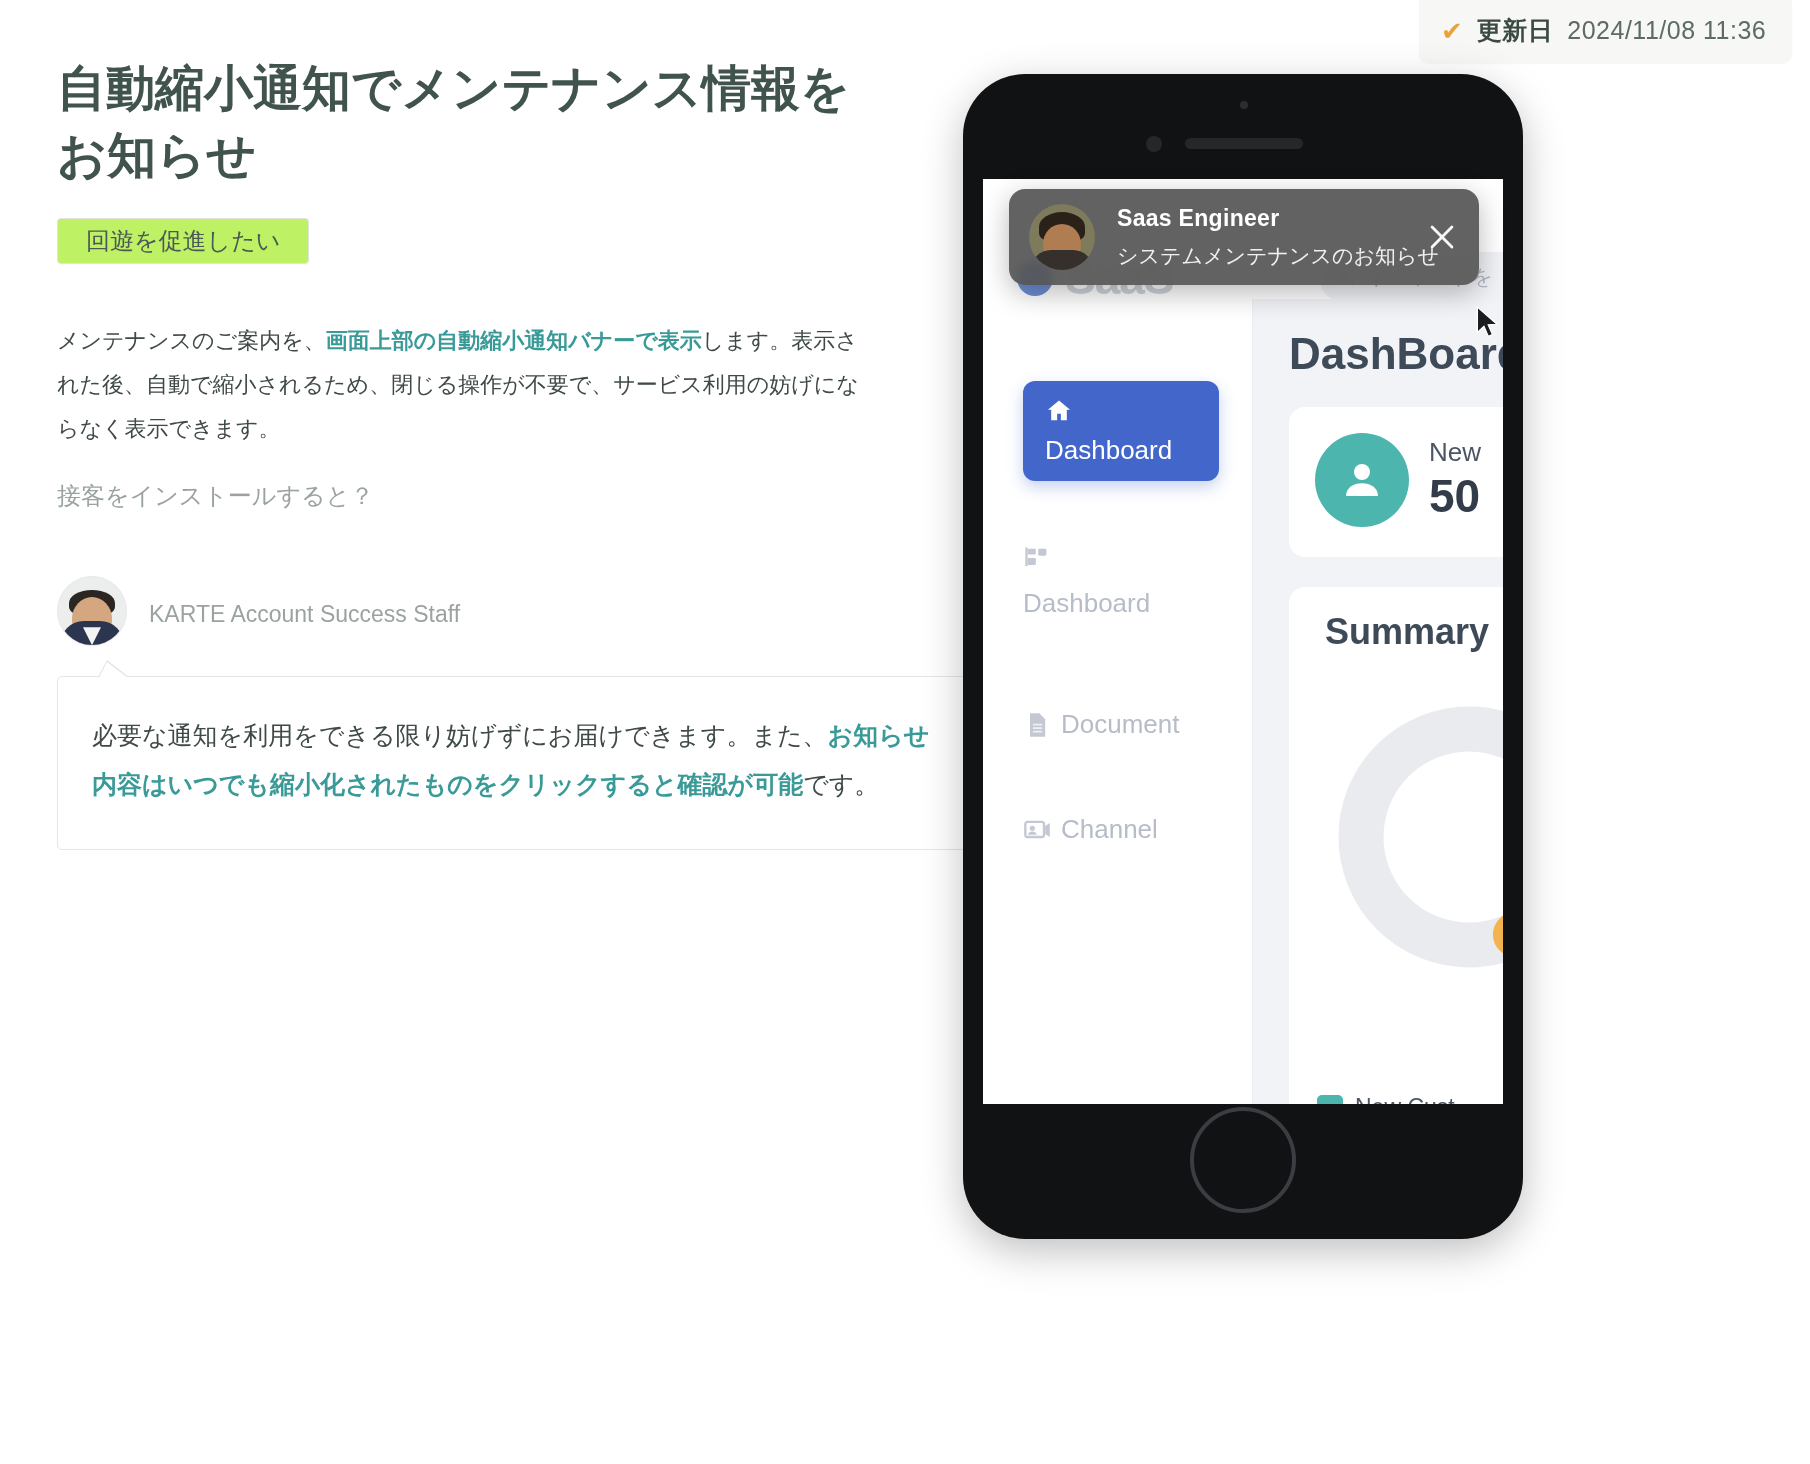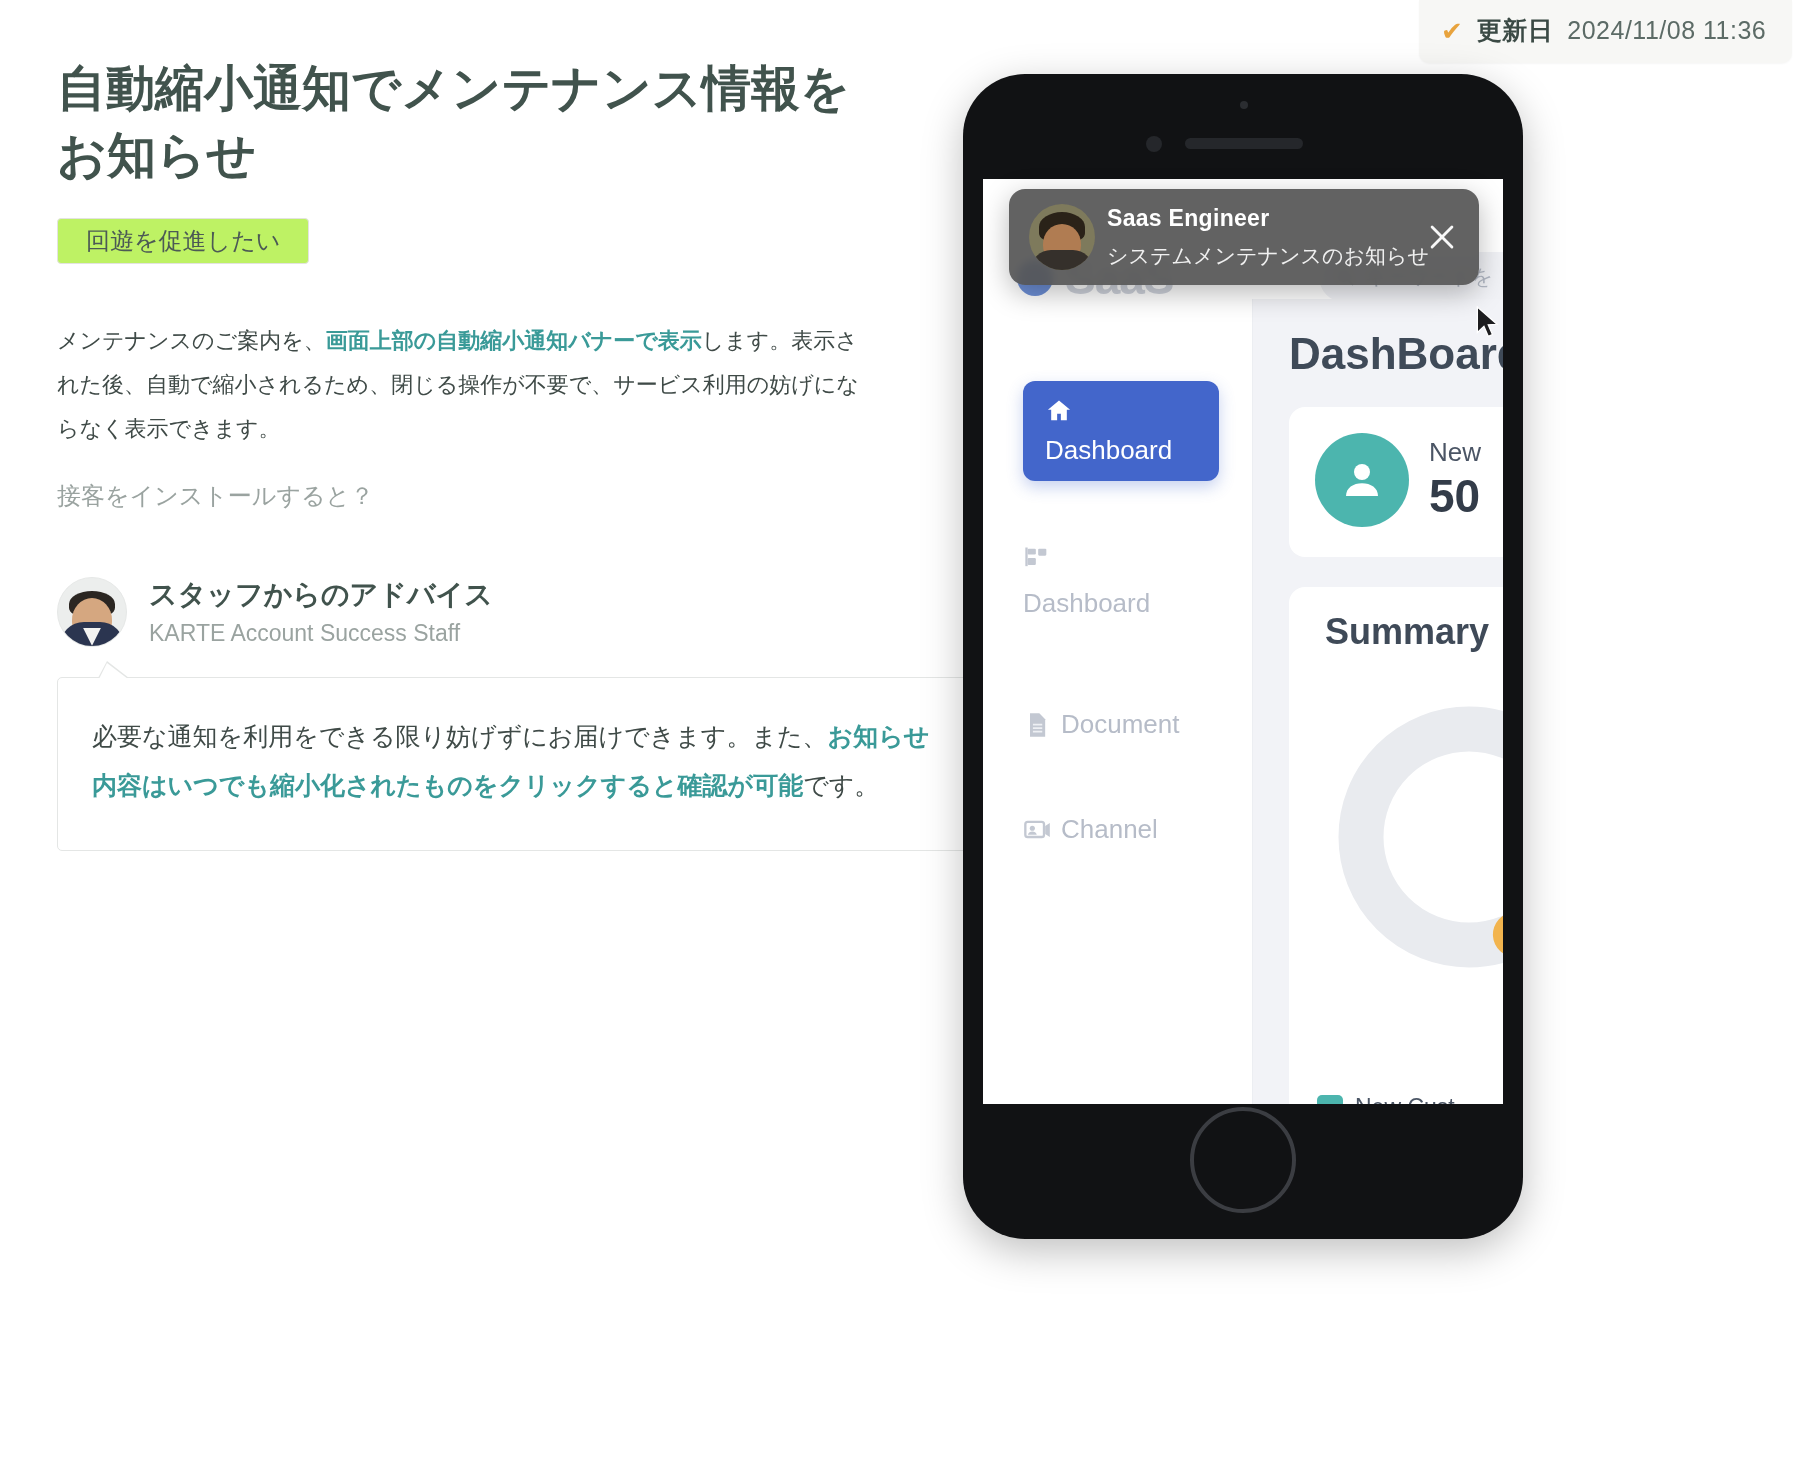"Saas Engineer" .notif-text { margin-left: 12px -> 22px }
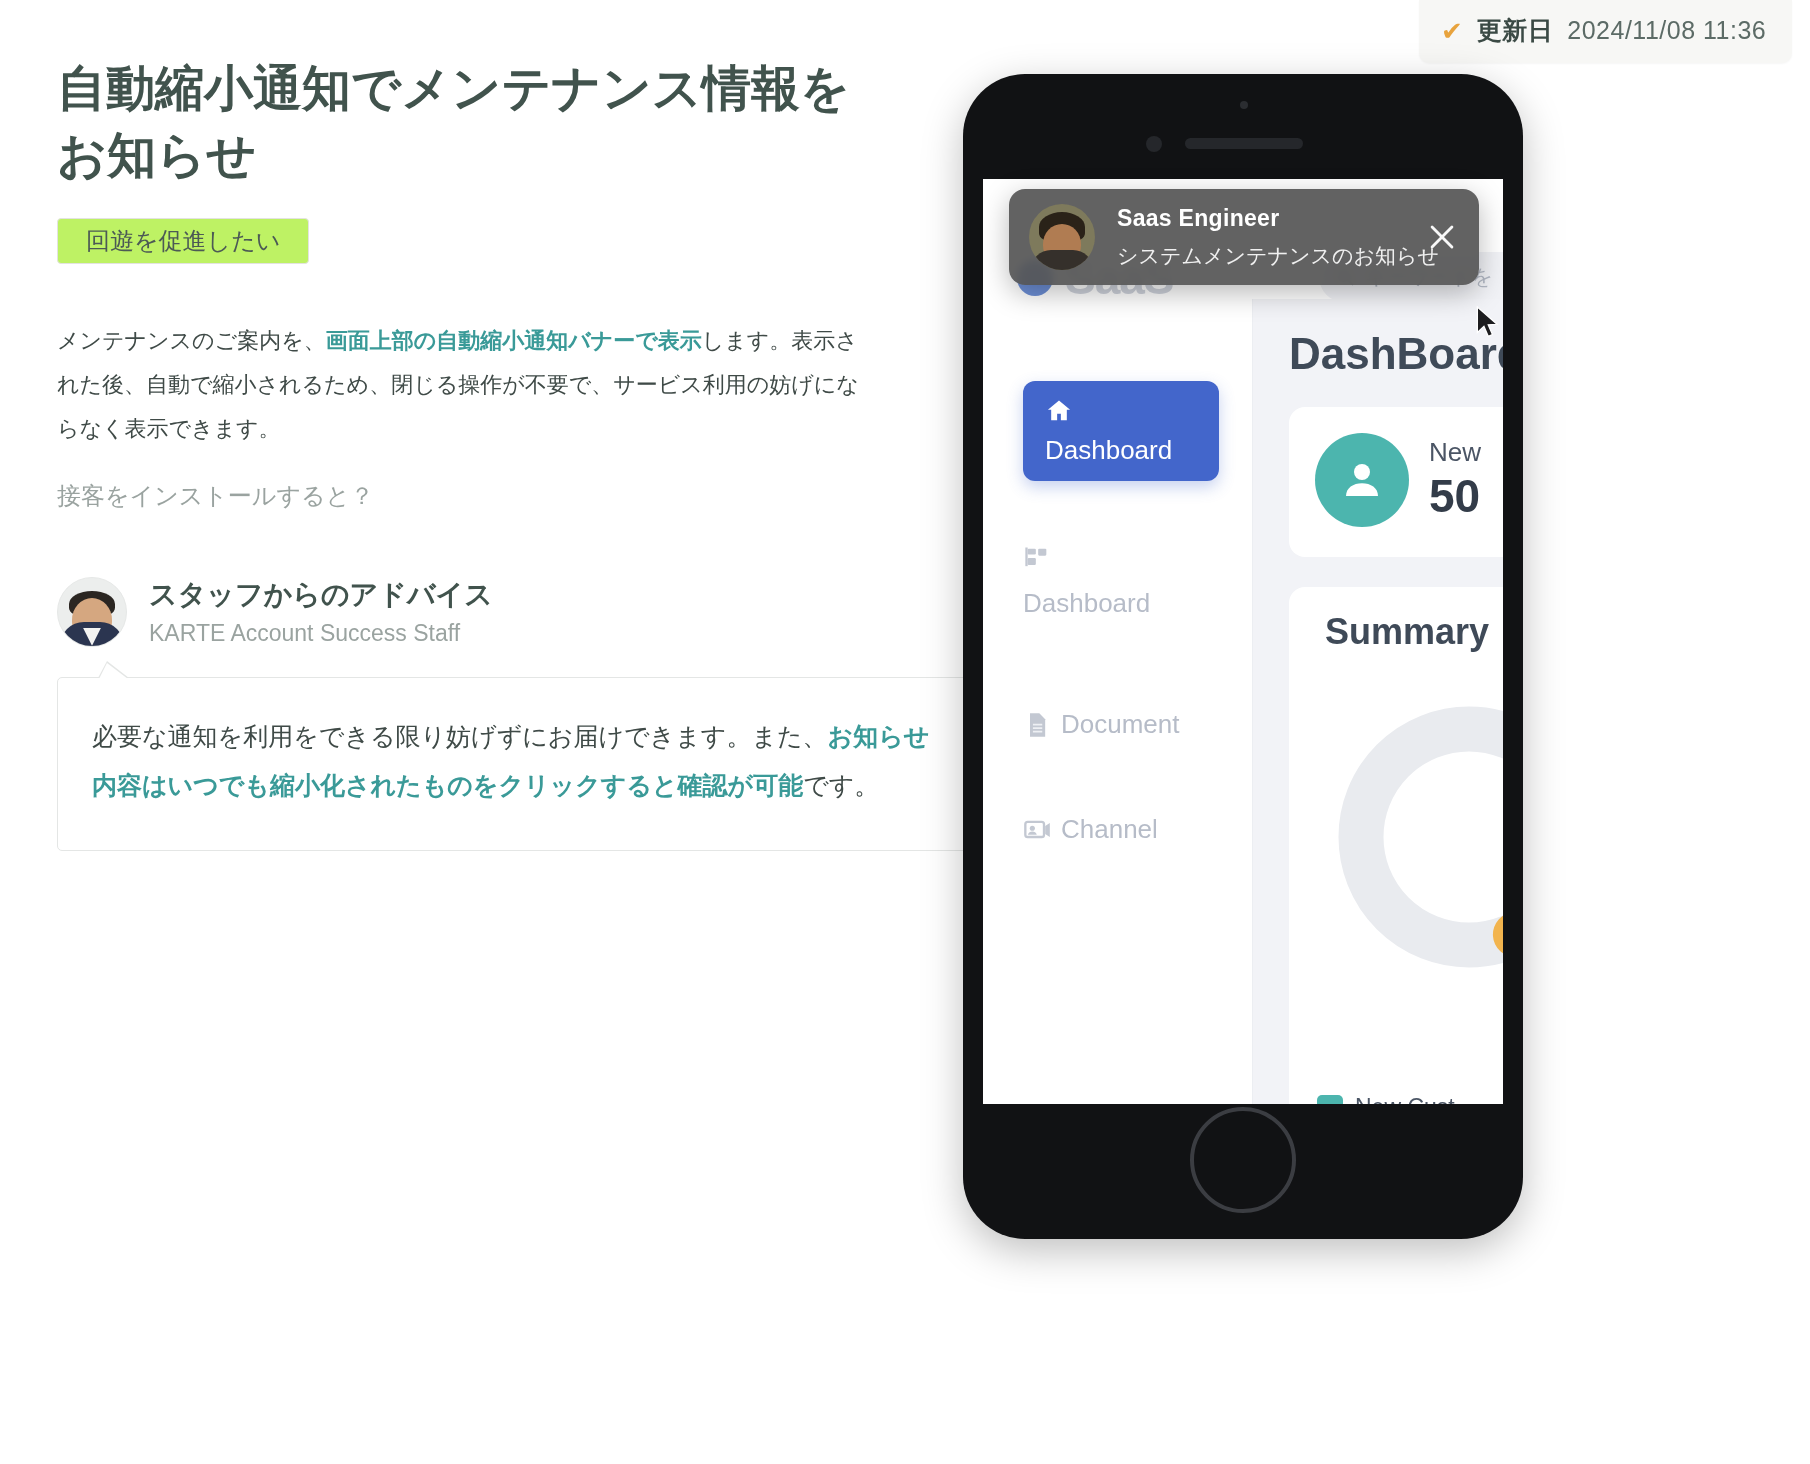"スタッフからのアドバイス" div.staff-name { html: <div>スタッフからのアドバイス</div> -> none }
